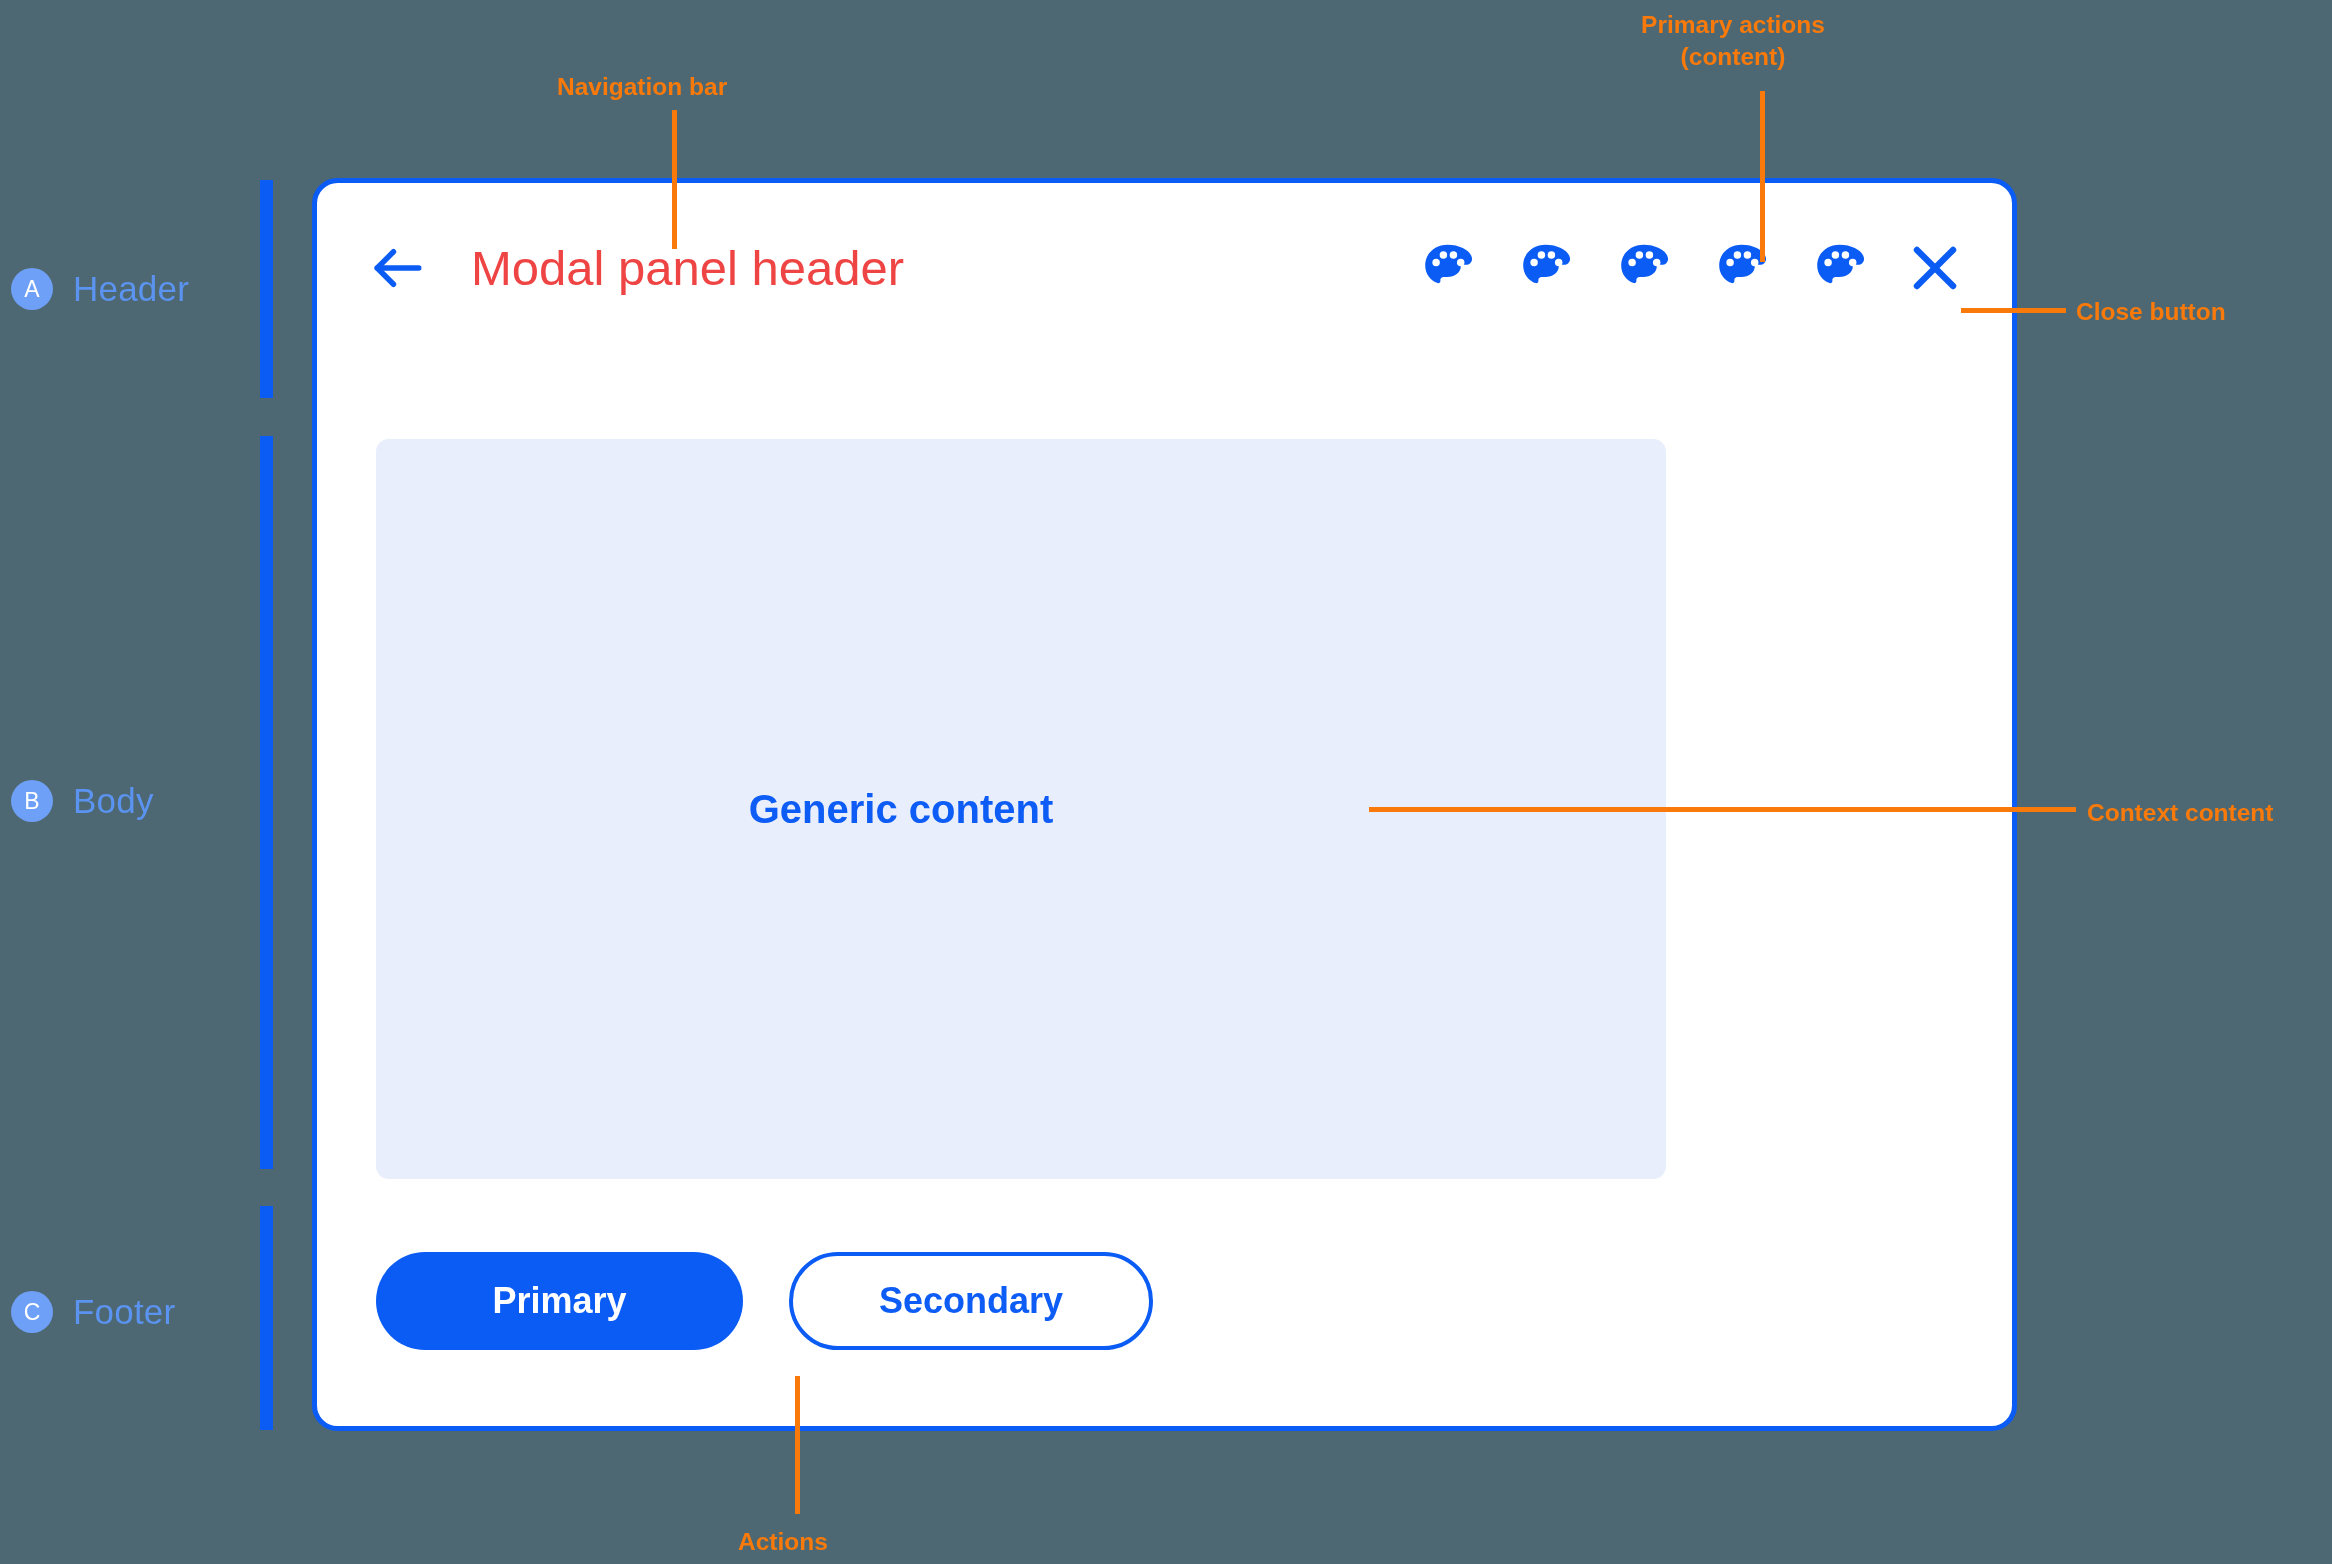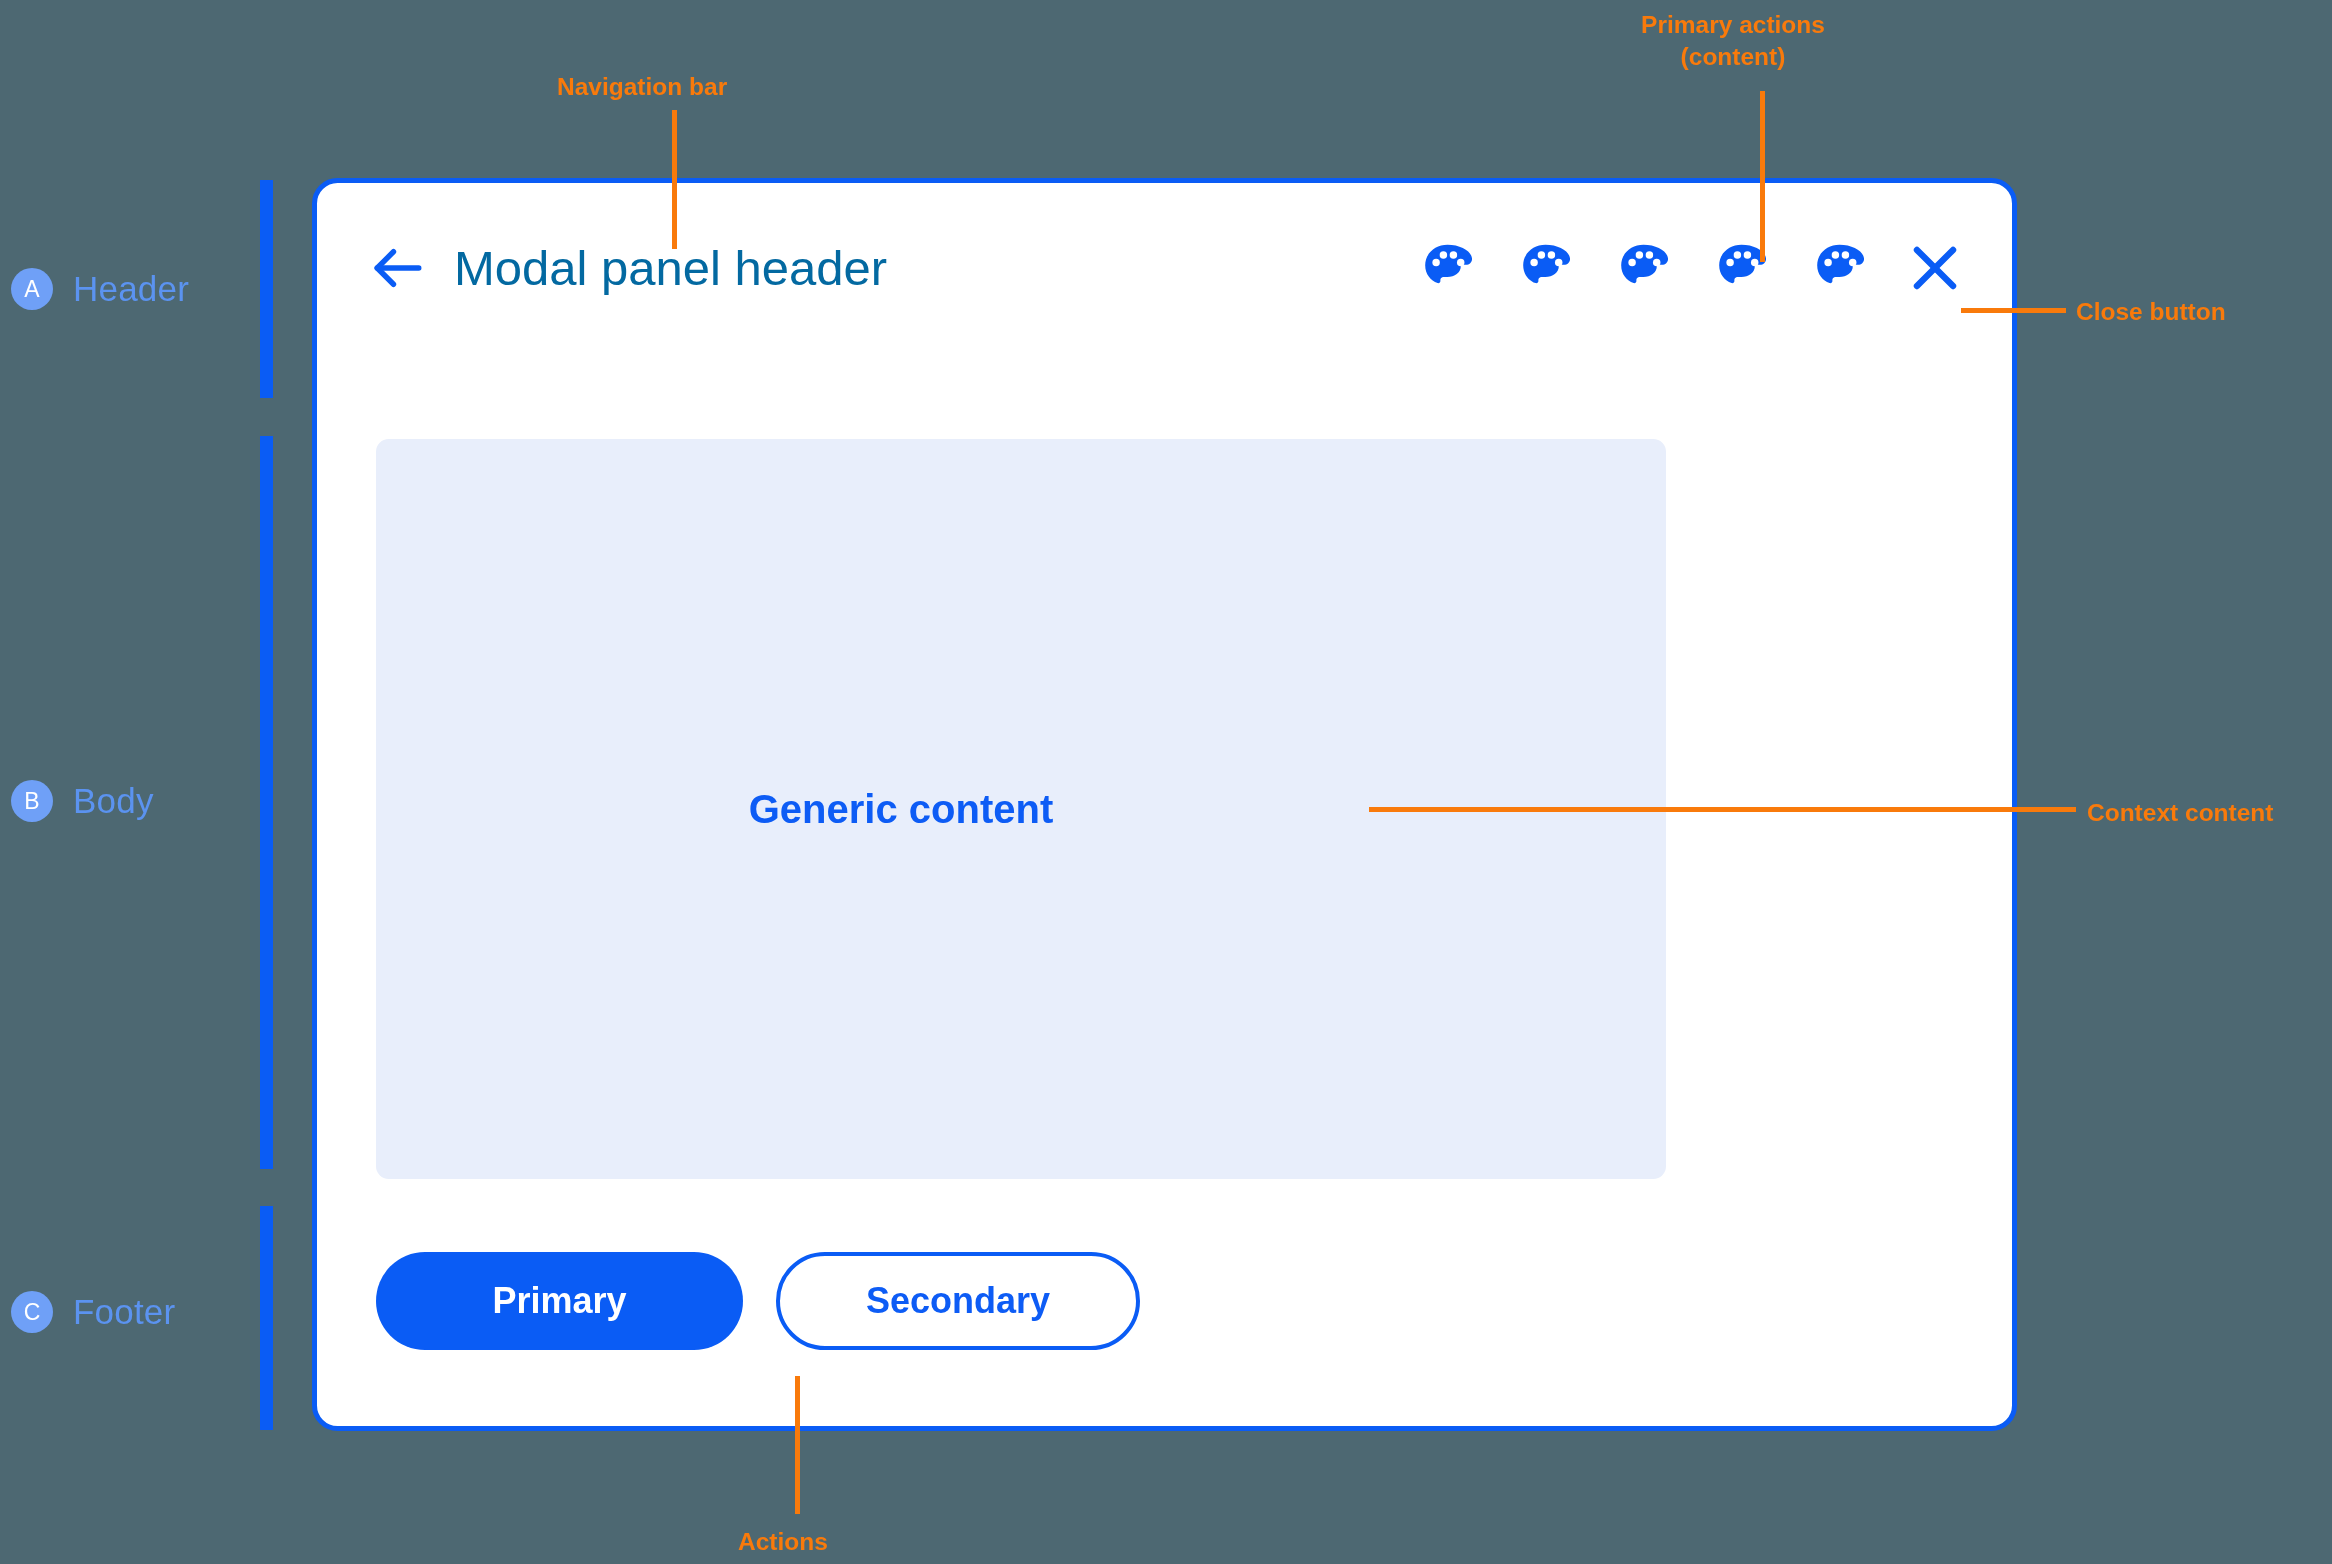"Modal panel header" .header-title { color: #0369a1 -> #ef4444; margin-left: 28px -> 45px }
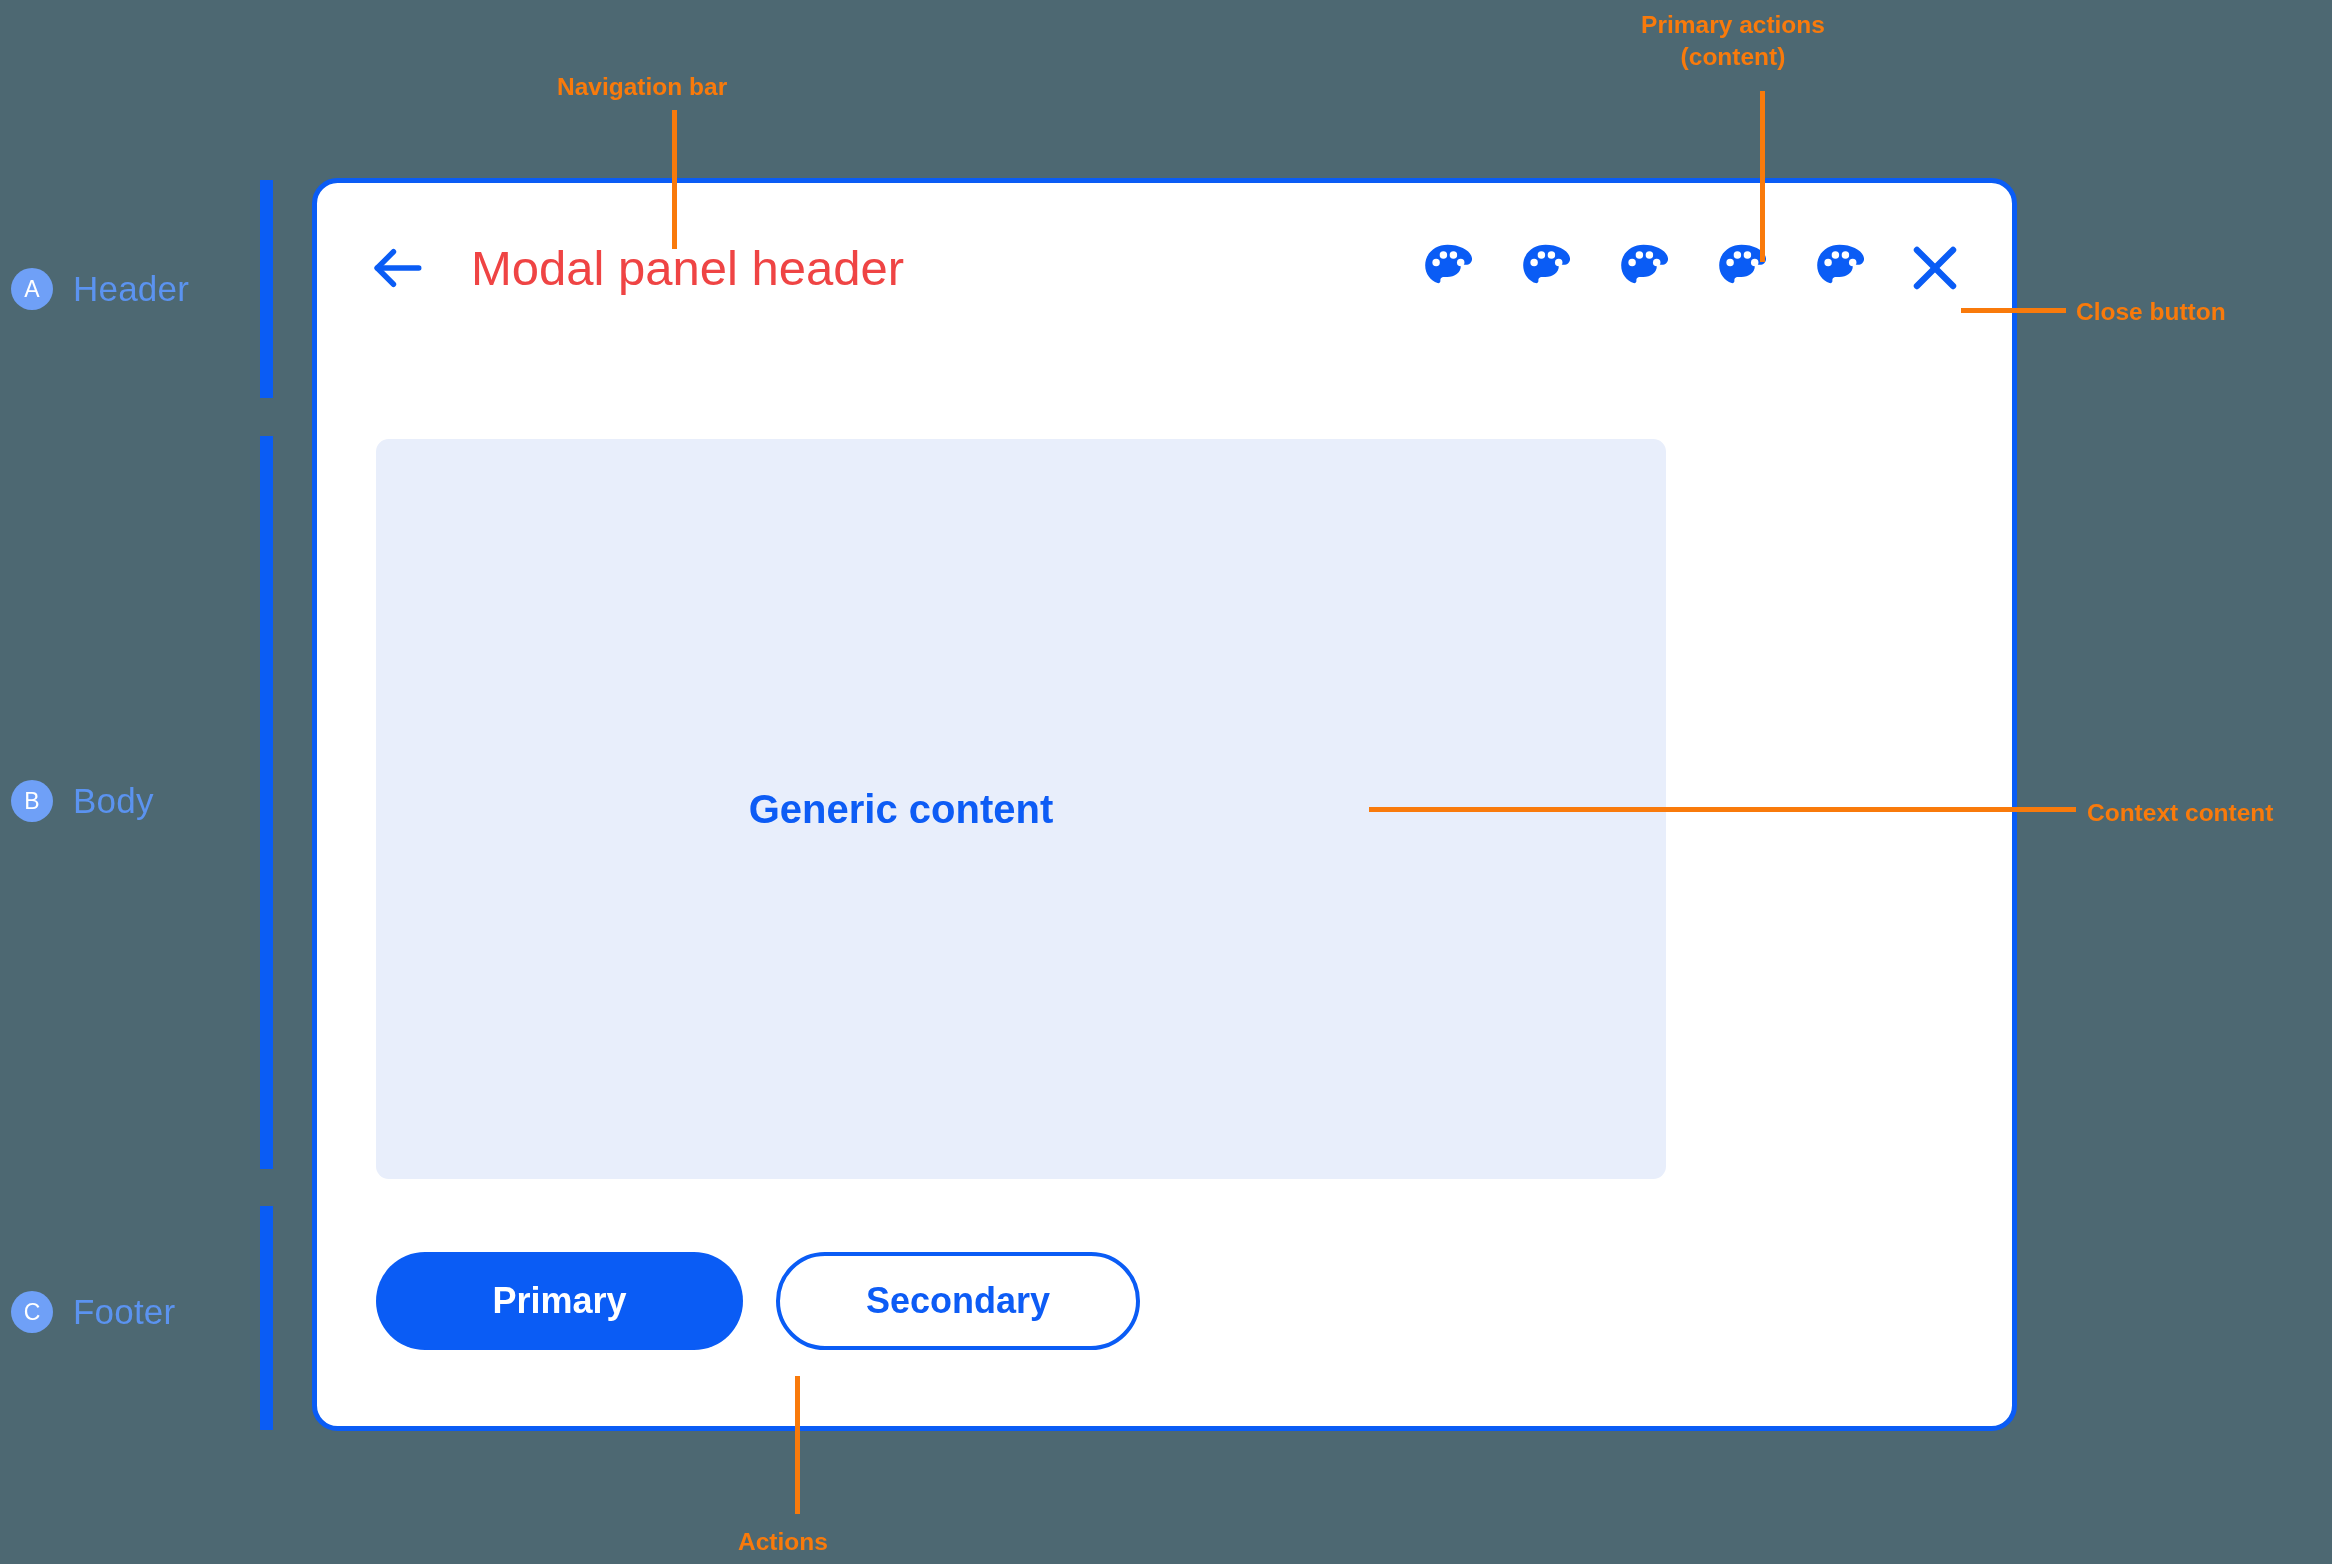"Primary" .modal-footer { gap: 33px -> 46px }
